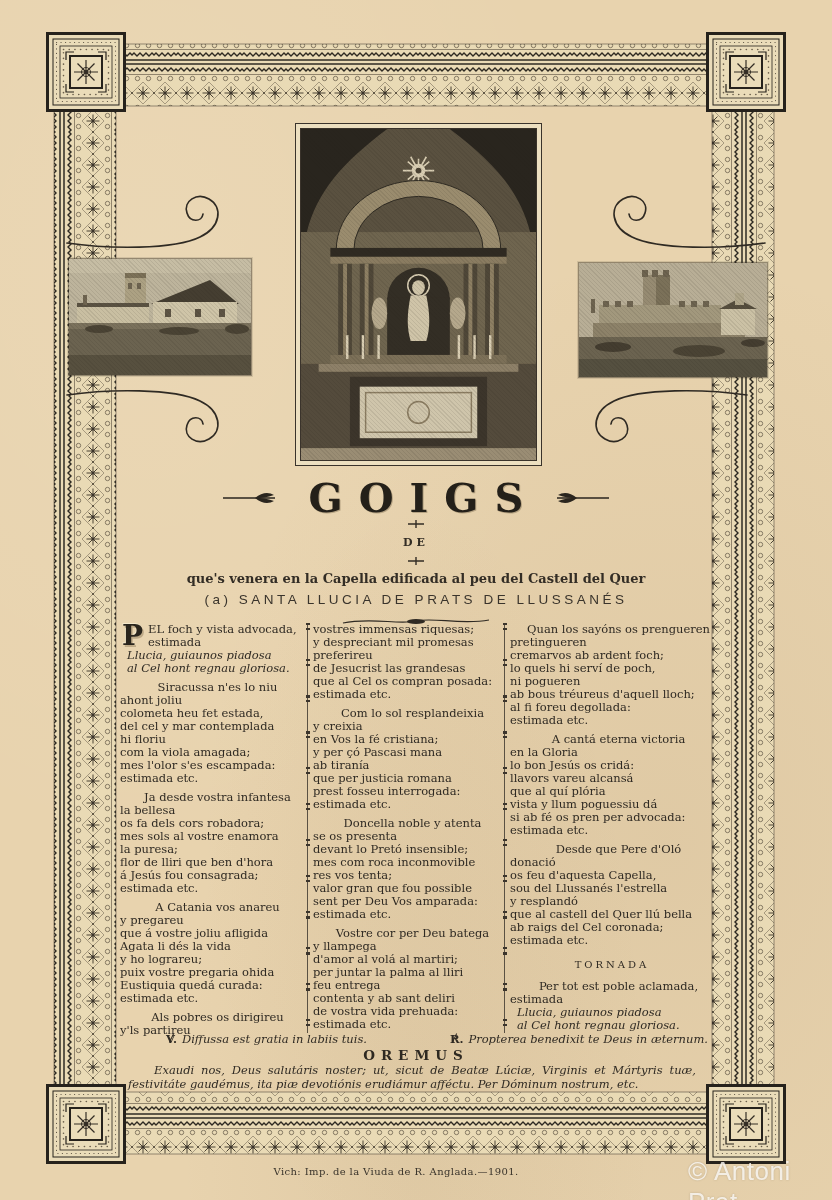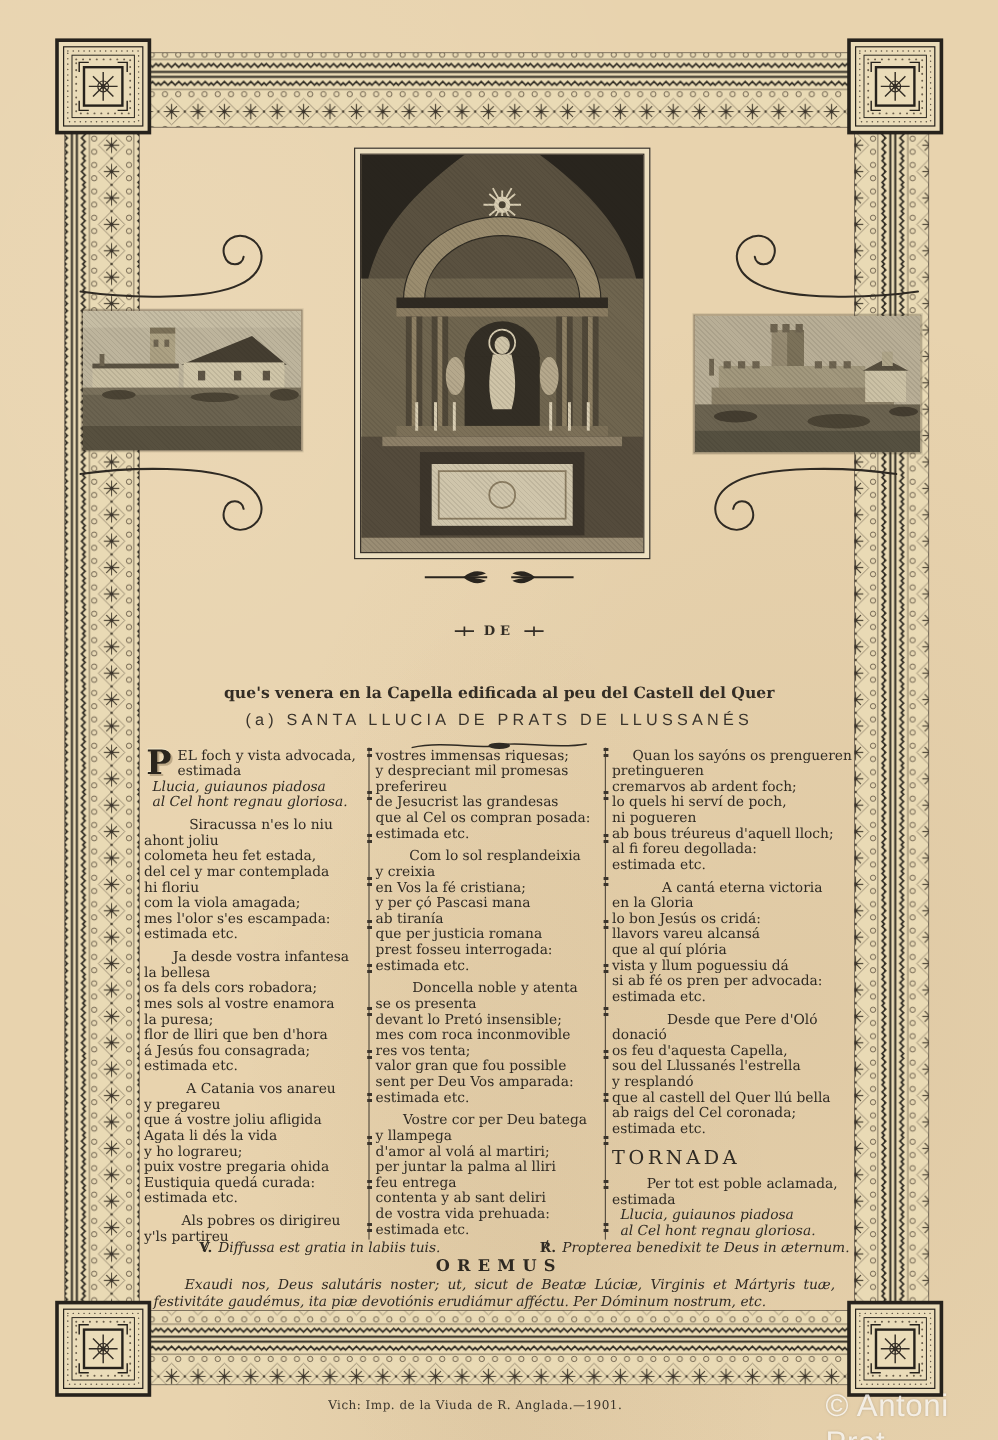"GOIGS" span.goigs { html: none -> <span>GOIGS</span> }
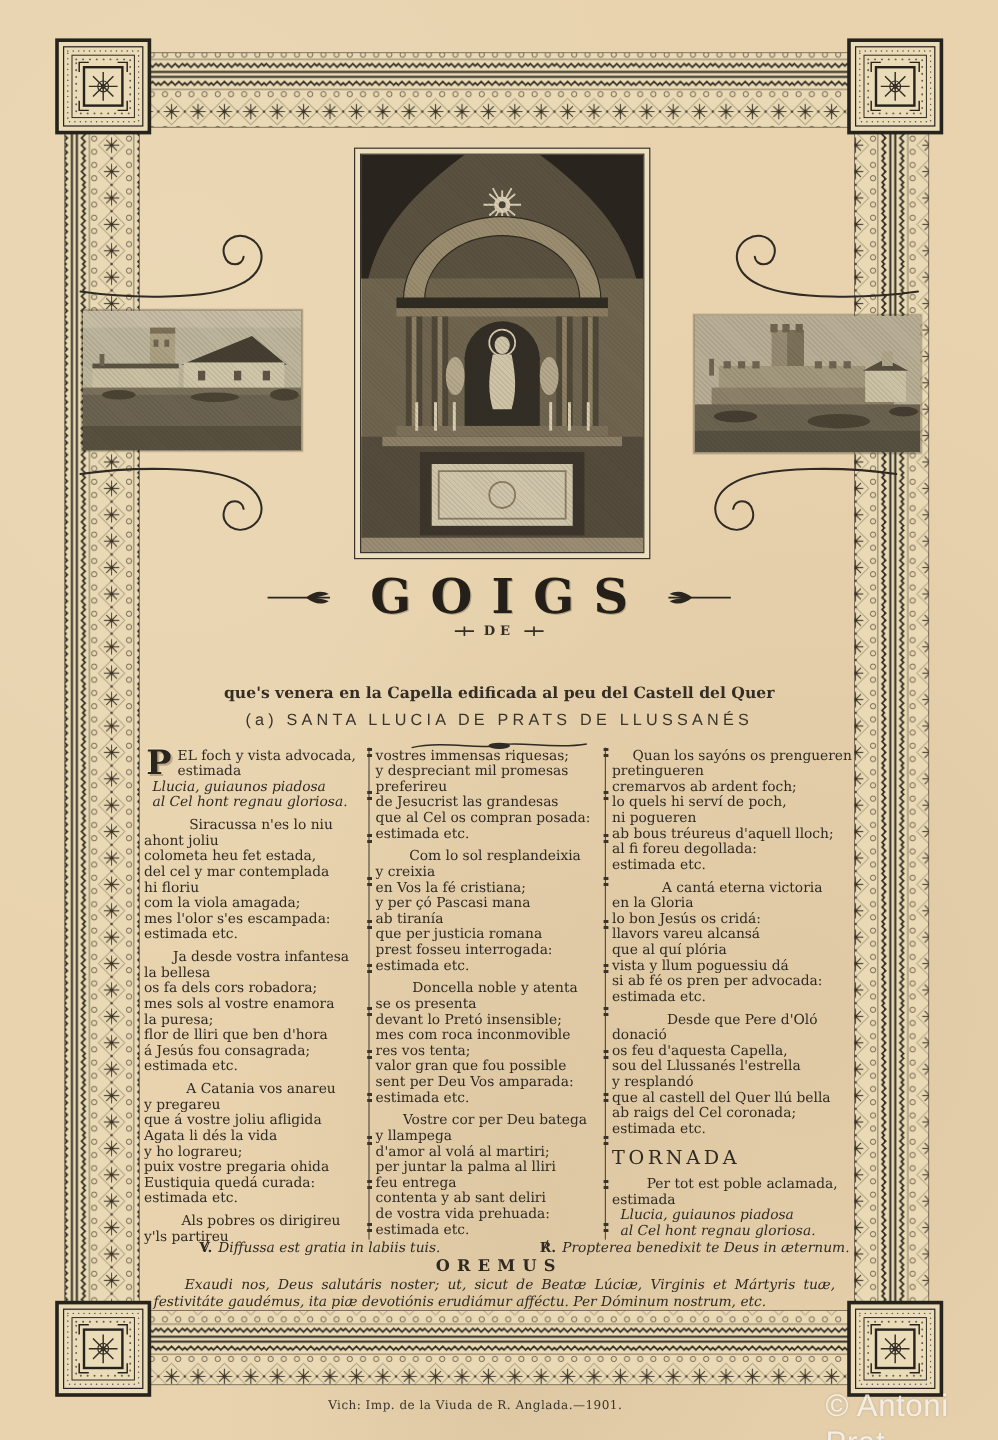"DE" .de-row { flex-direction: none -> column }
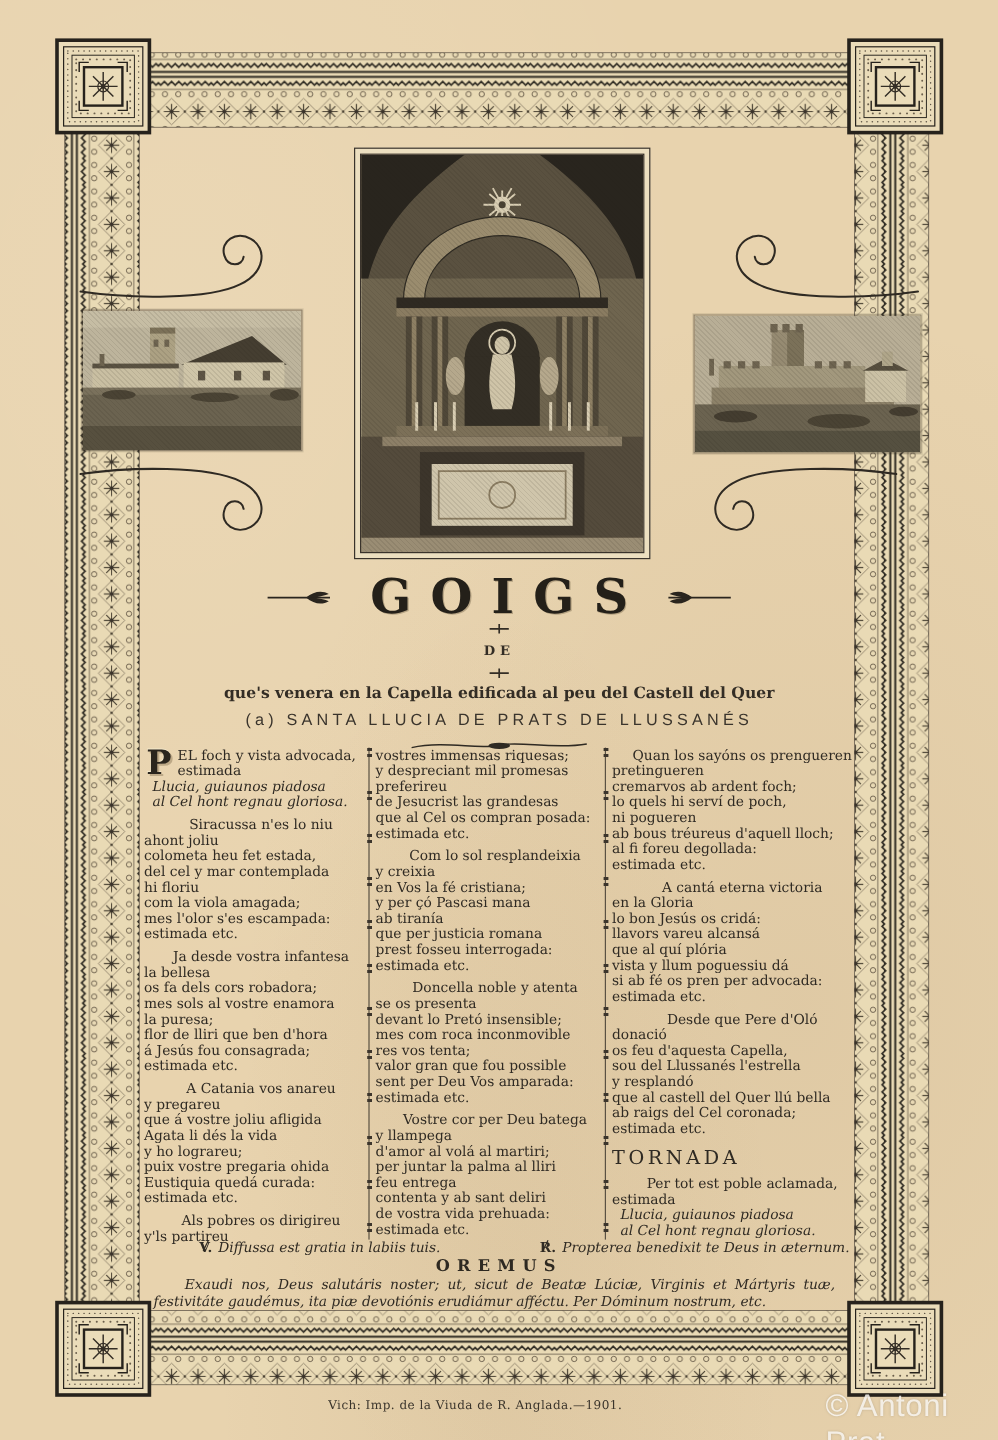"TORNADA" .stanza-heading { font-size: 16px -> 10px; text-align: left -> center }
